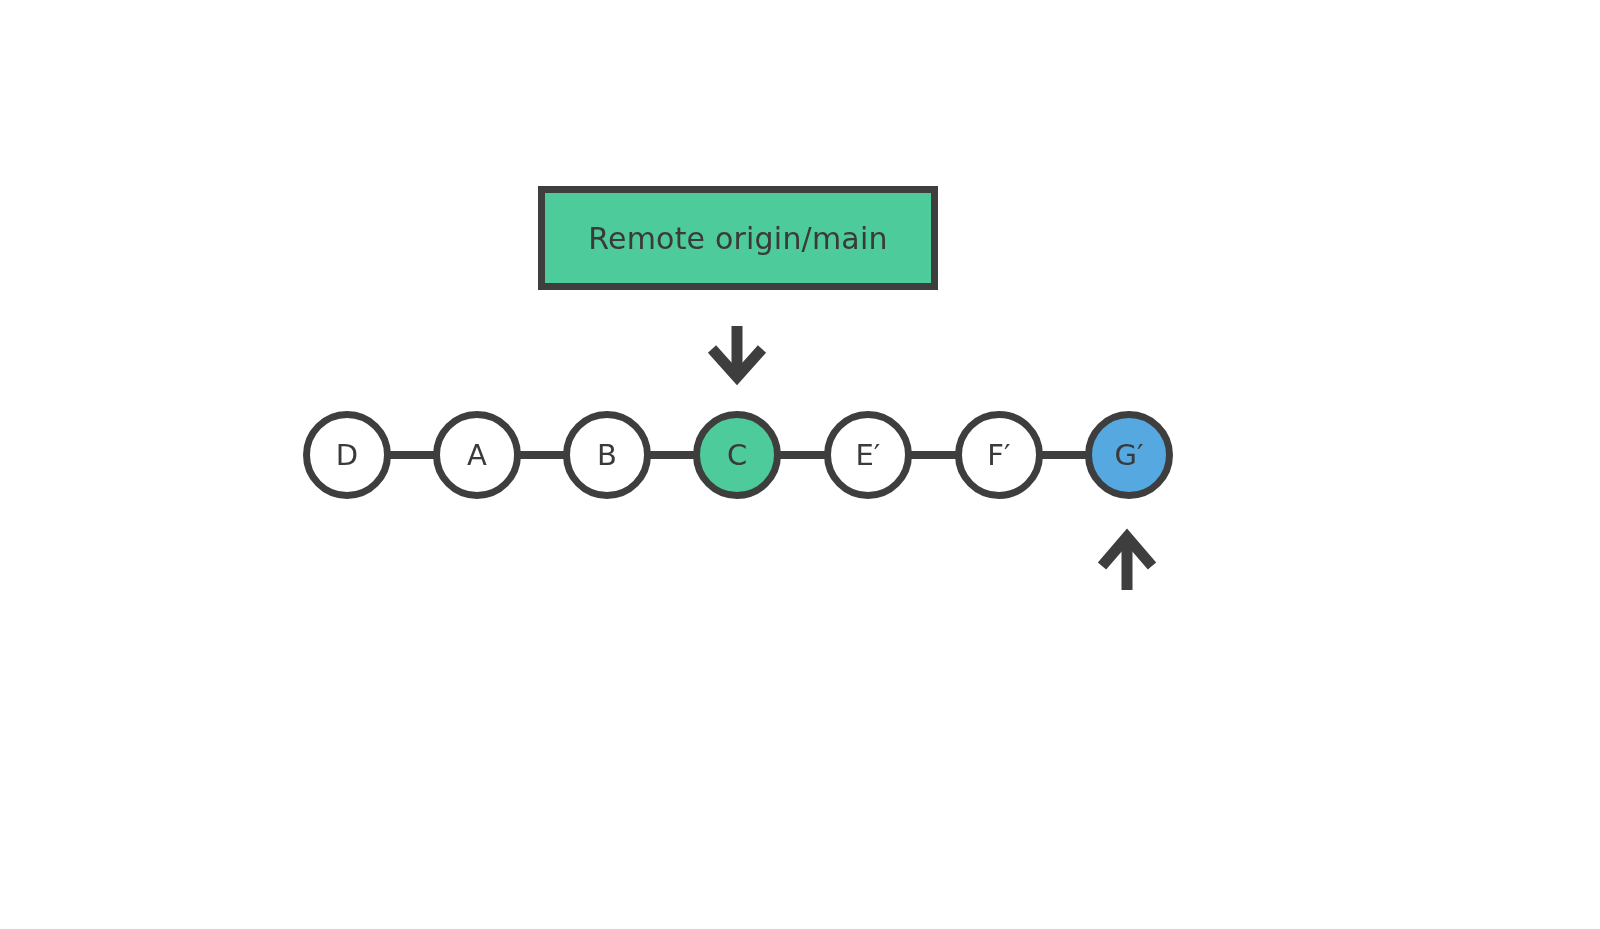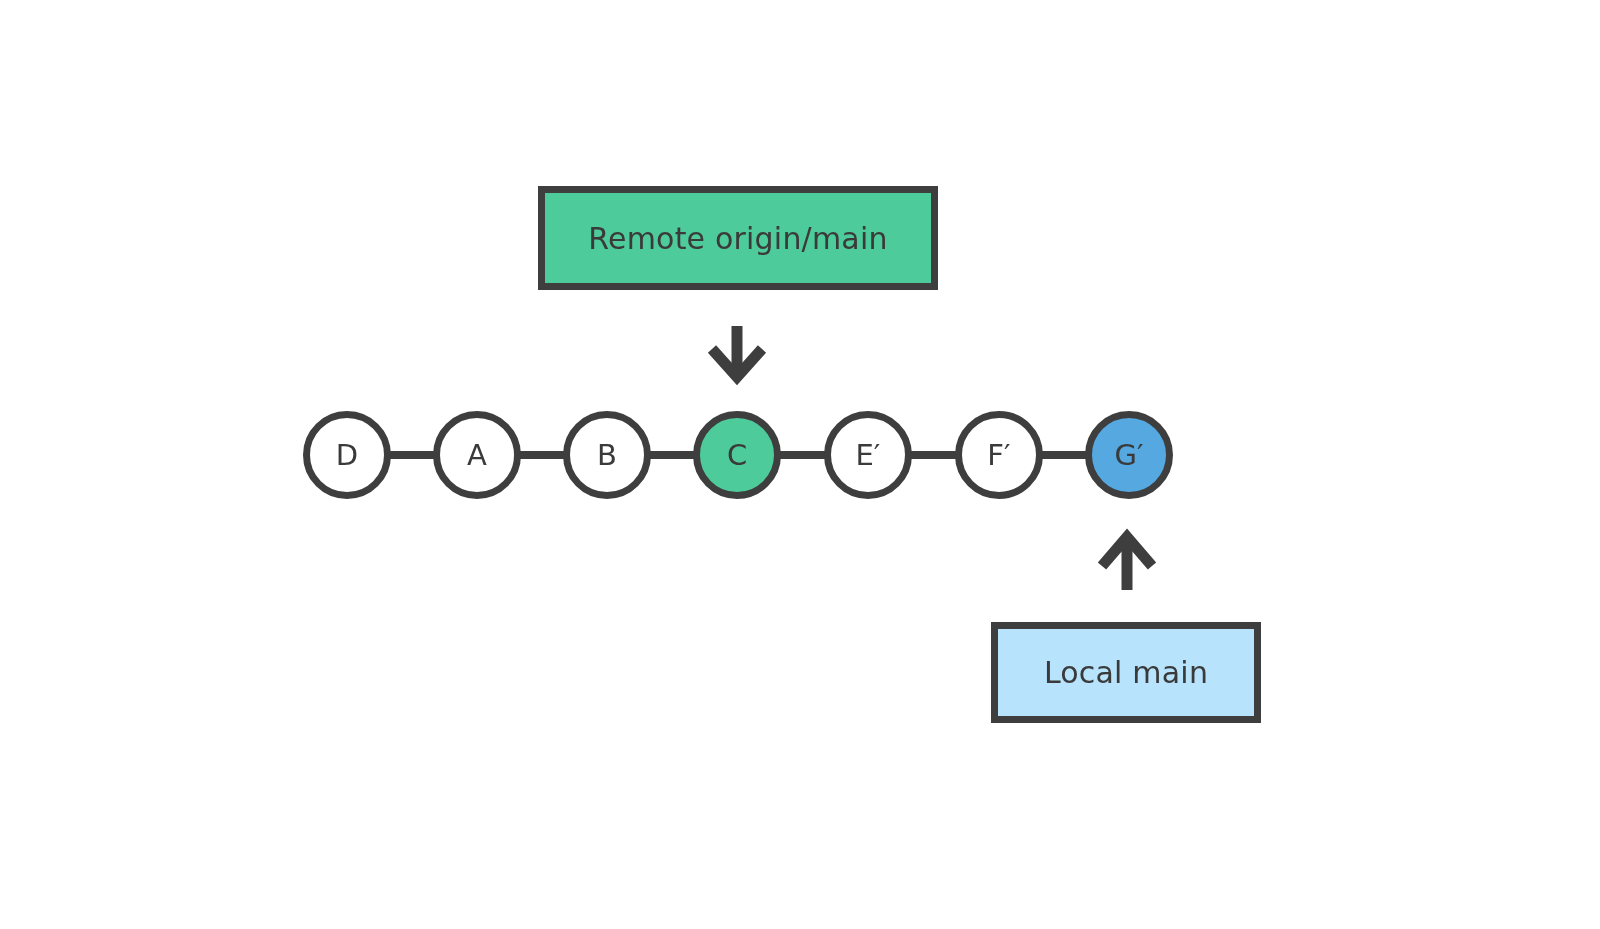"Local main" div.label-box { html: <div> <span>Local main</span> </div> -> none }
